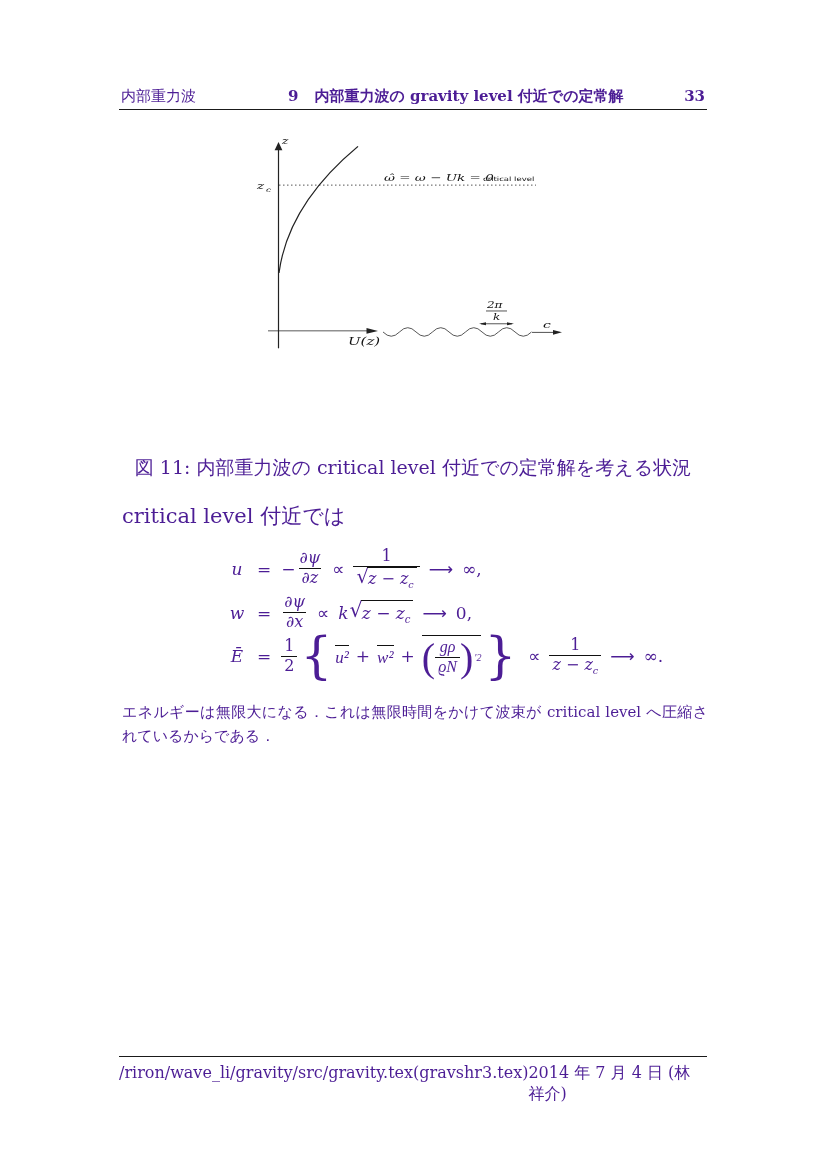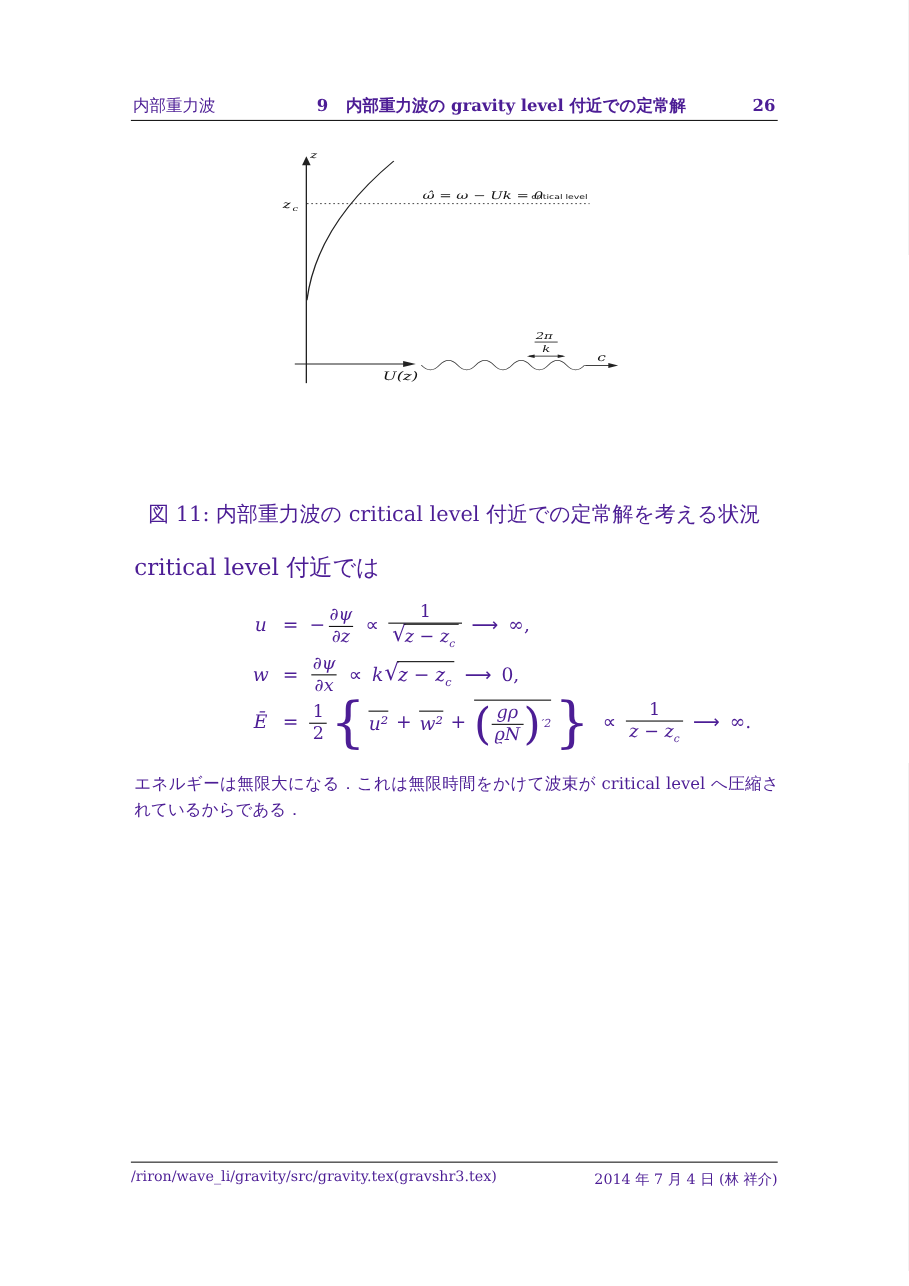"26" span.hdr-right { text: 26 -> 33 }
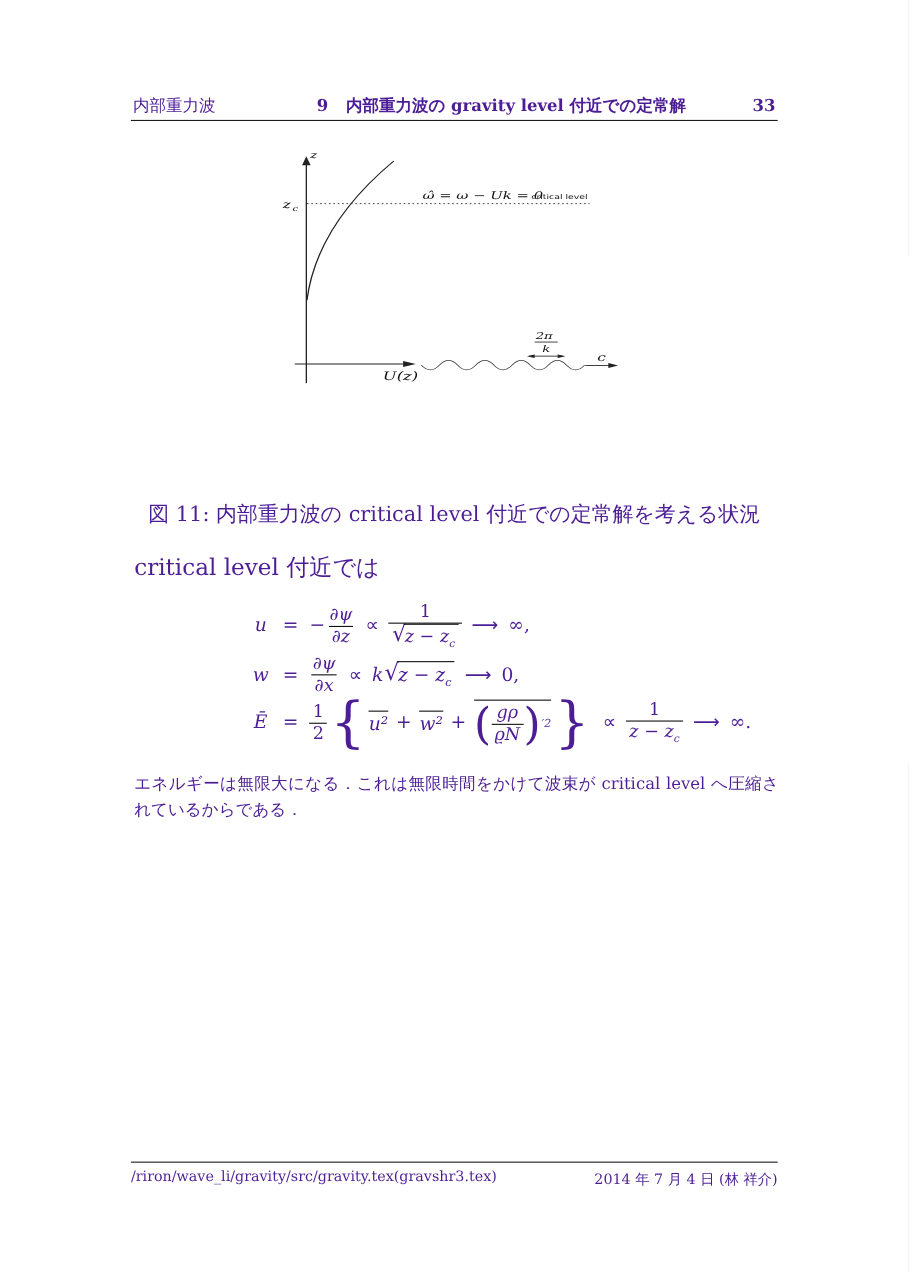"u²" .ovl { font-family: none -> Liberation Serif, serif }
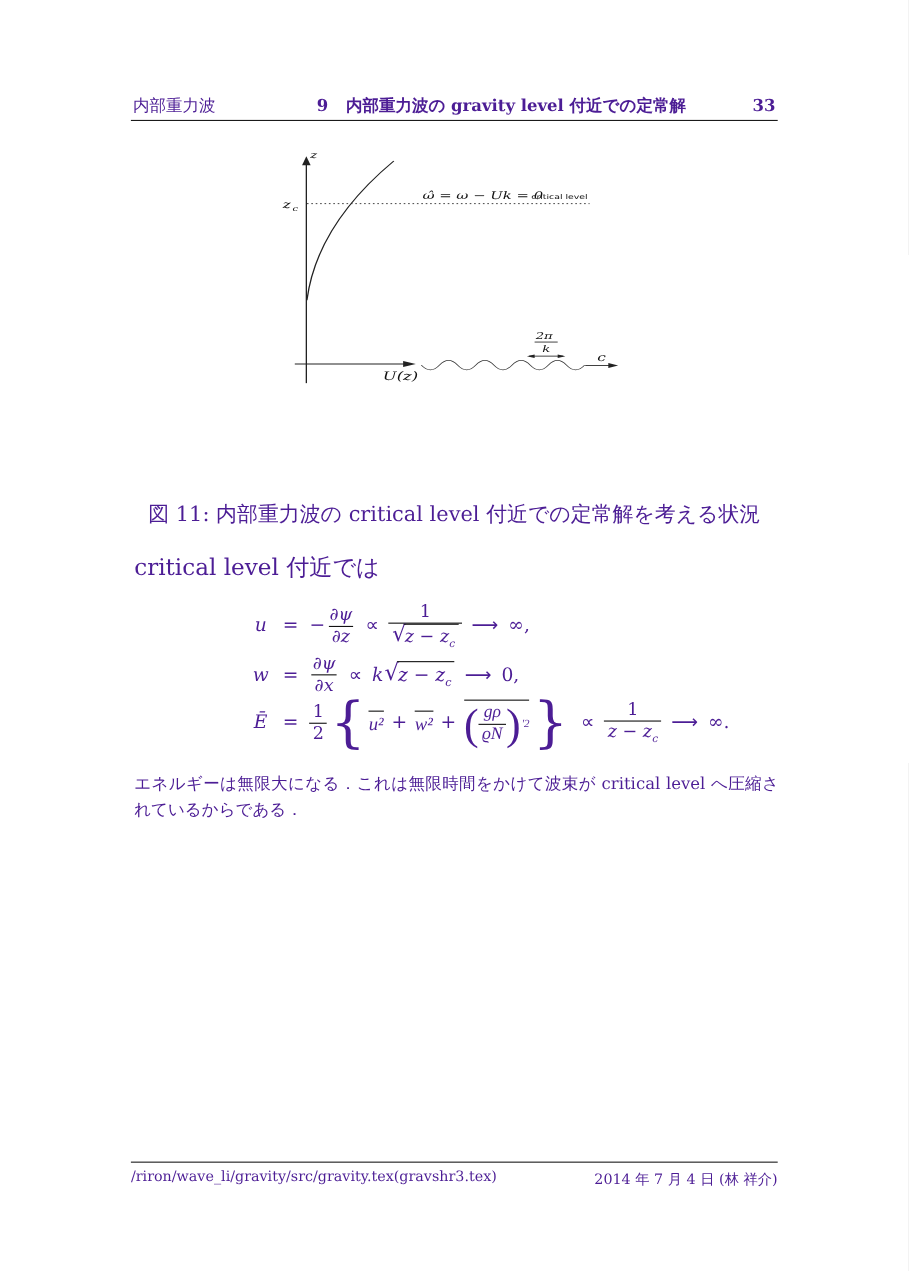"/riron/wave_li/gravity/src/gravity.tex(g" .footer-row { font-size: 13px -> 16px }
